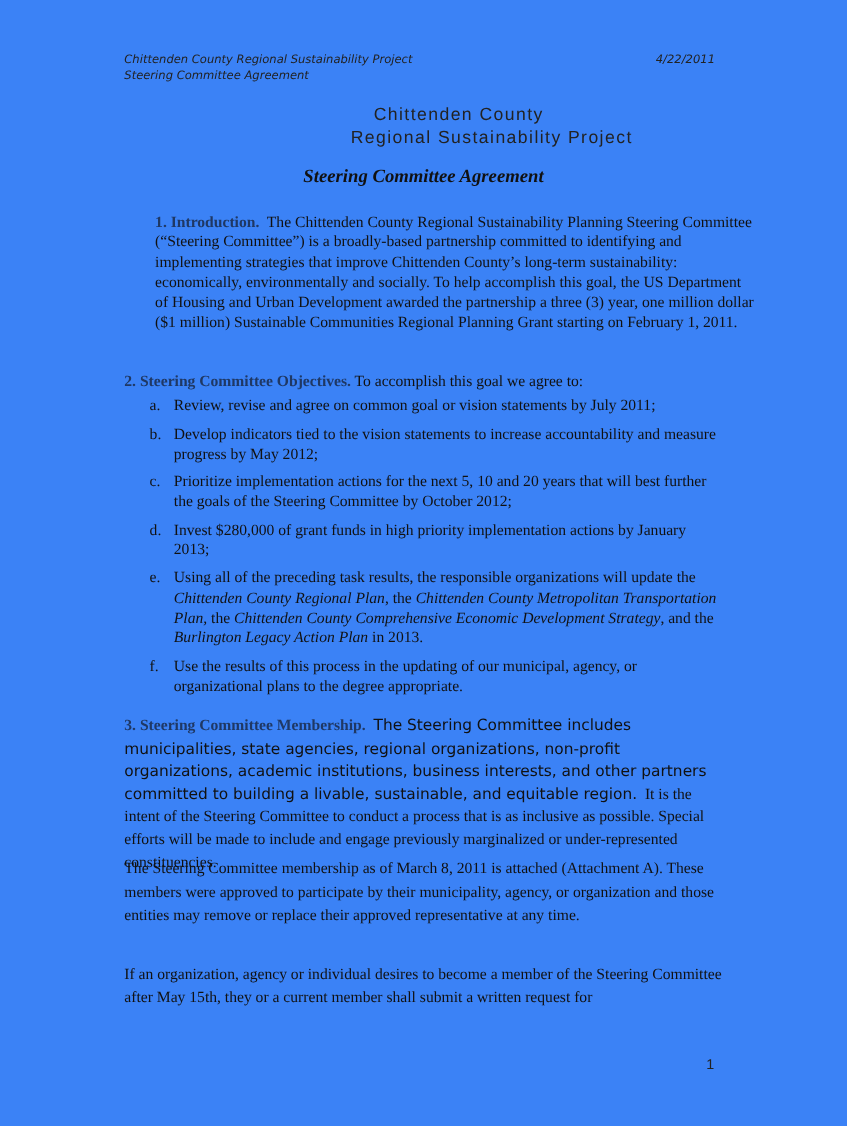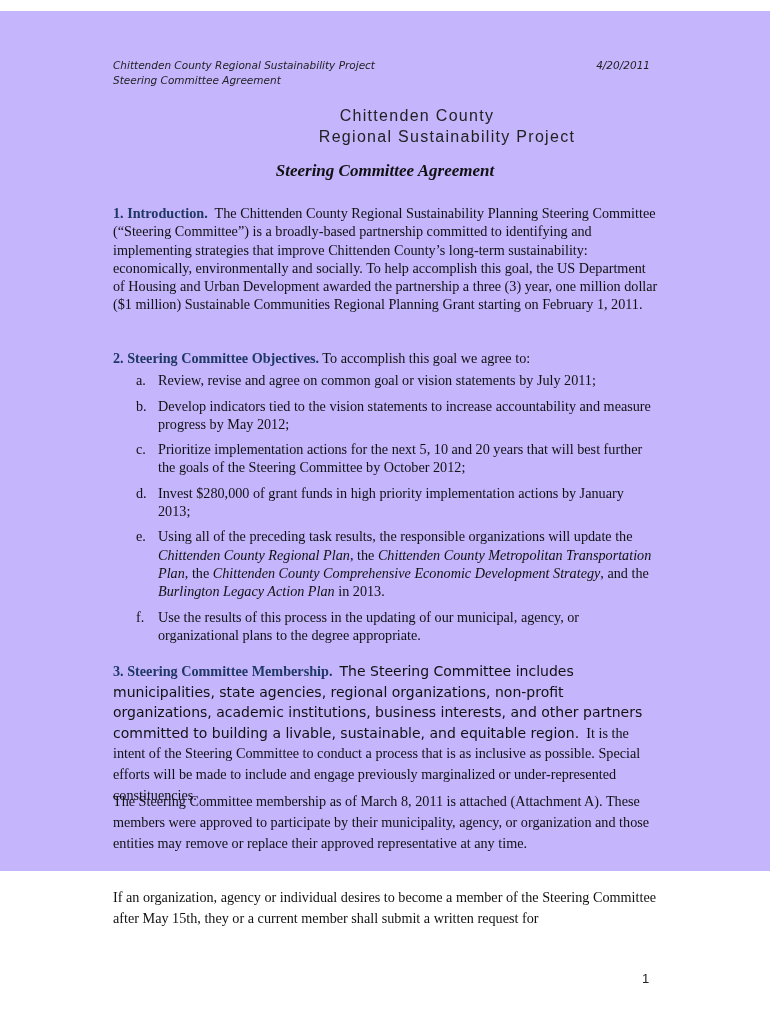"Chittenden County Regional" .page { background: #c4b5fd -> #3b82f6; height: 860px -> 1024px; top: 11px -> 0 }
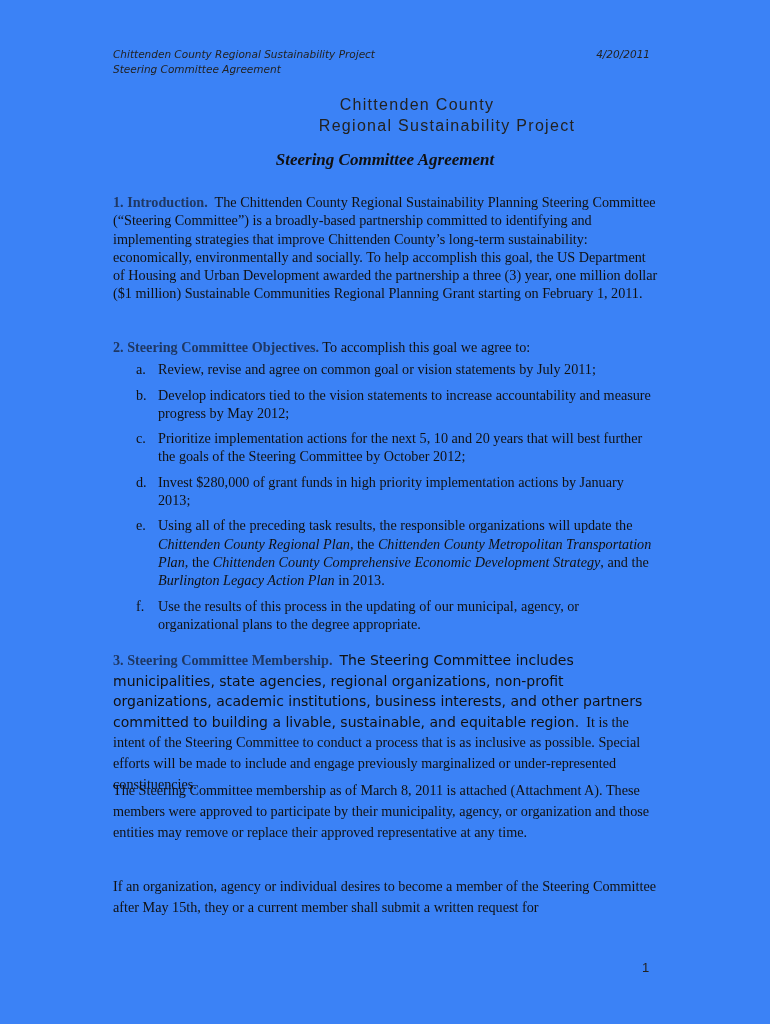"4/20/2011" div.hdr-date { text: 4/20/2011 -> 4/22/2011 }
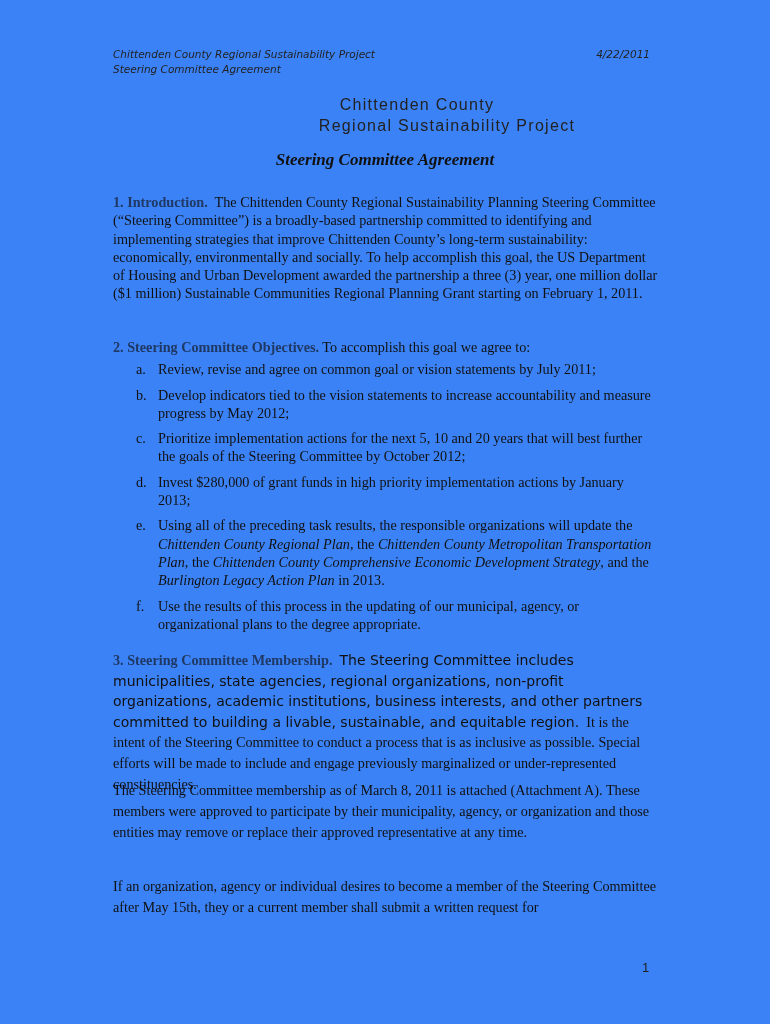"1. Introduction. The Chittenden County" .p1 { margin-left: none -> 28px }
